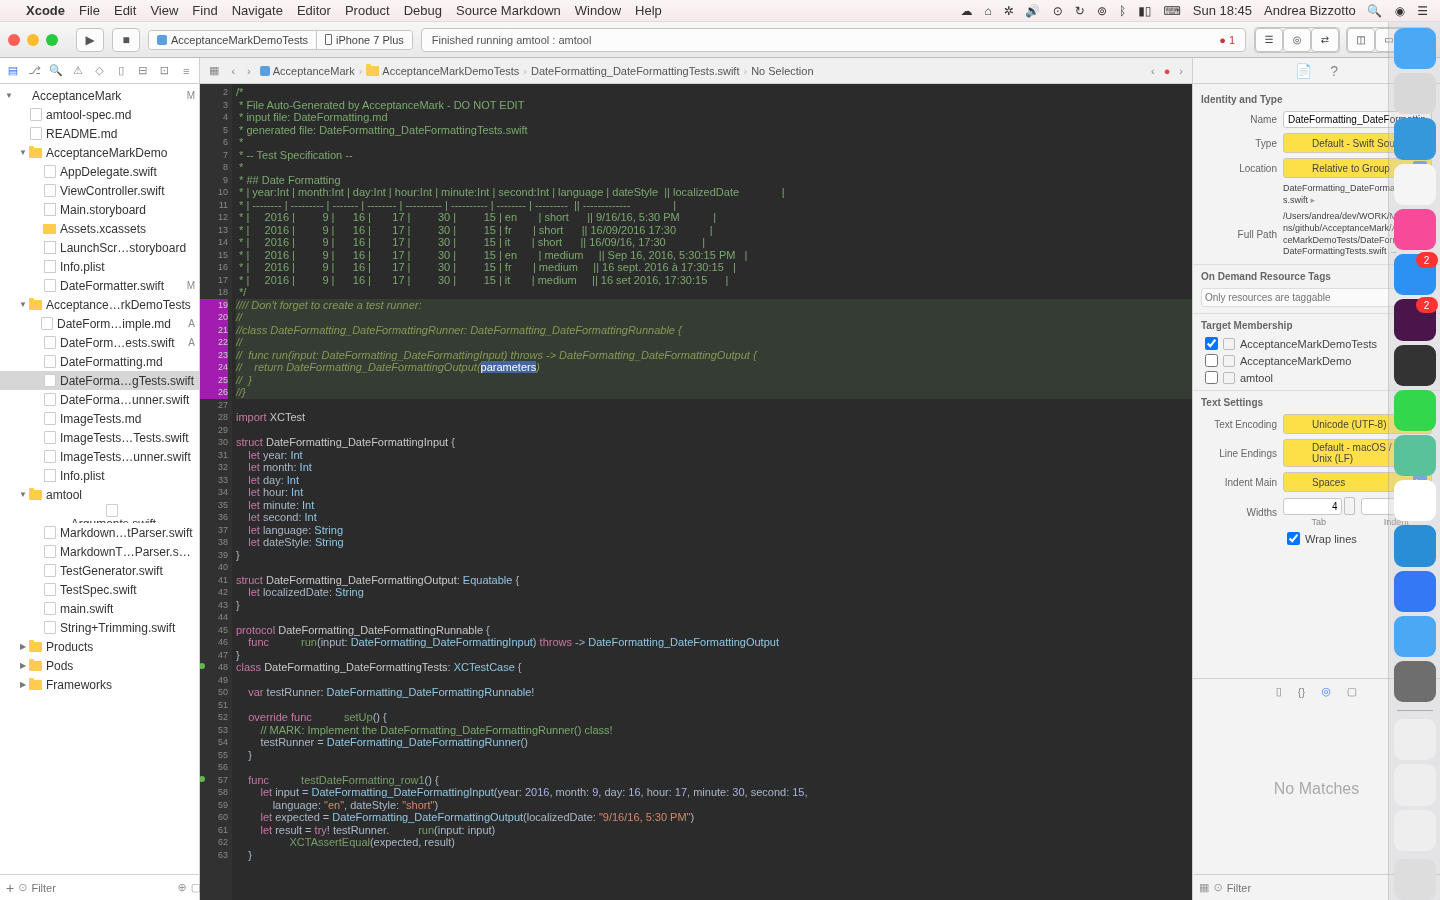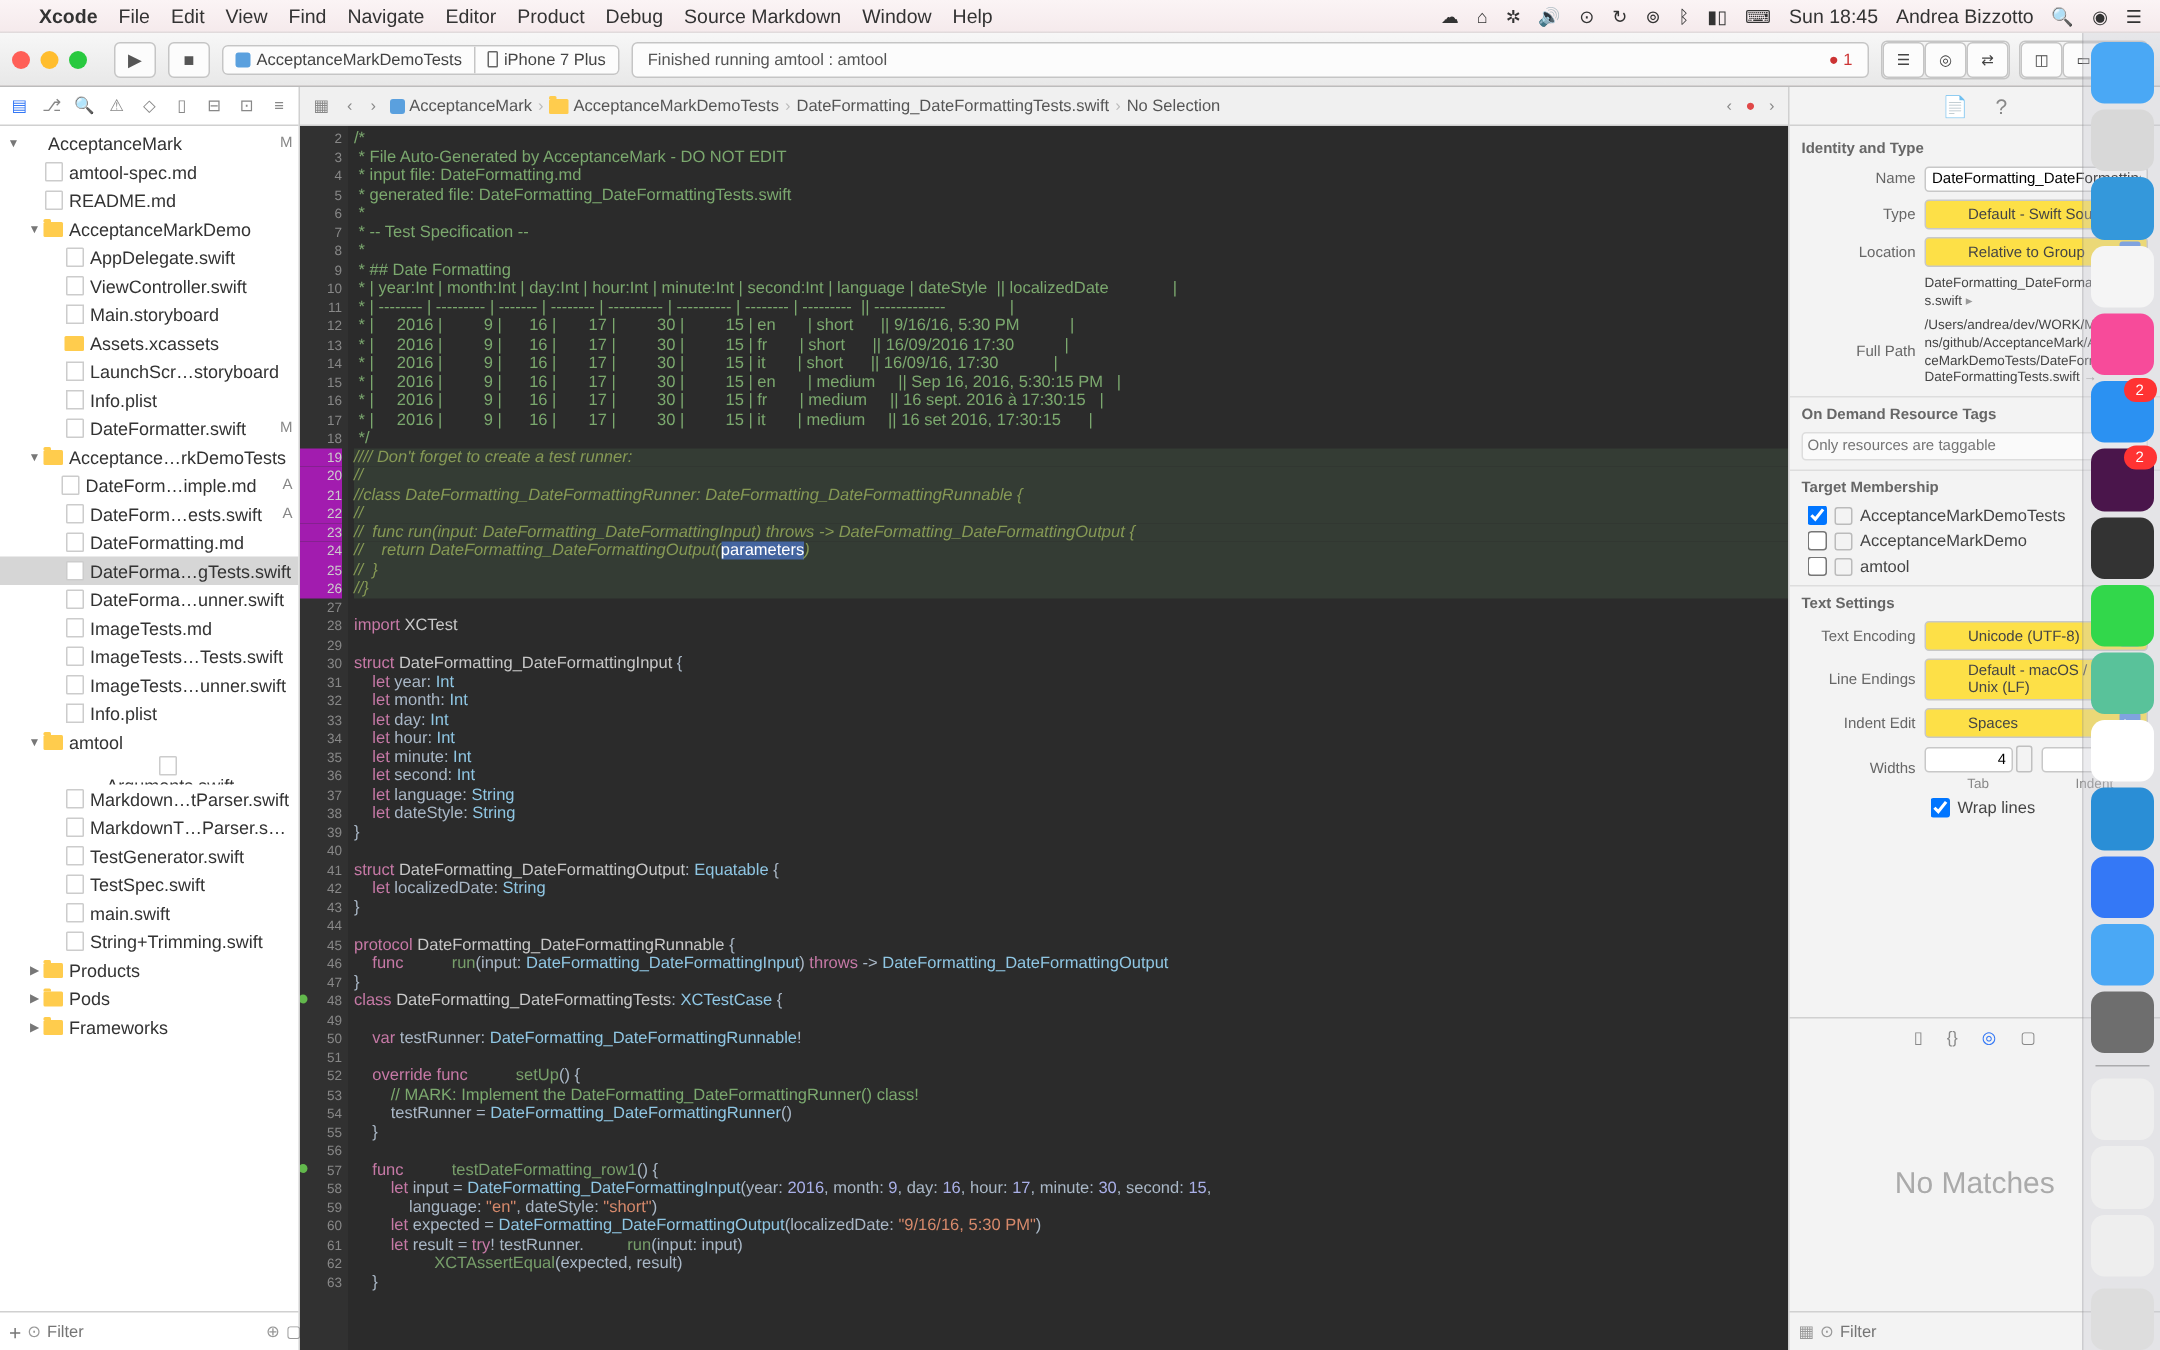"Indent Edit" div.lbl { text: Edit -> Main }
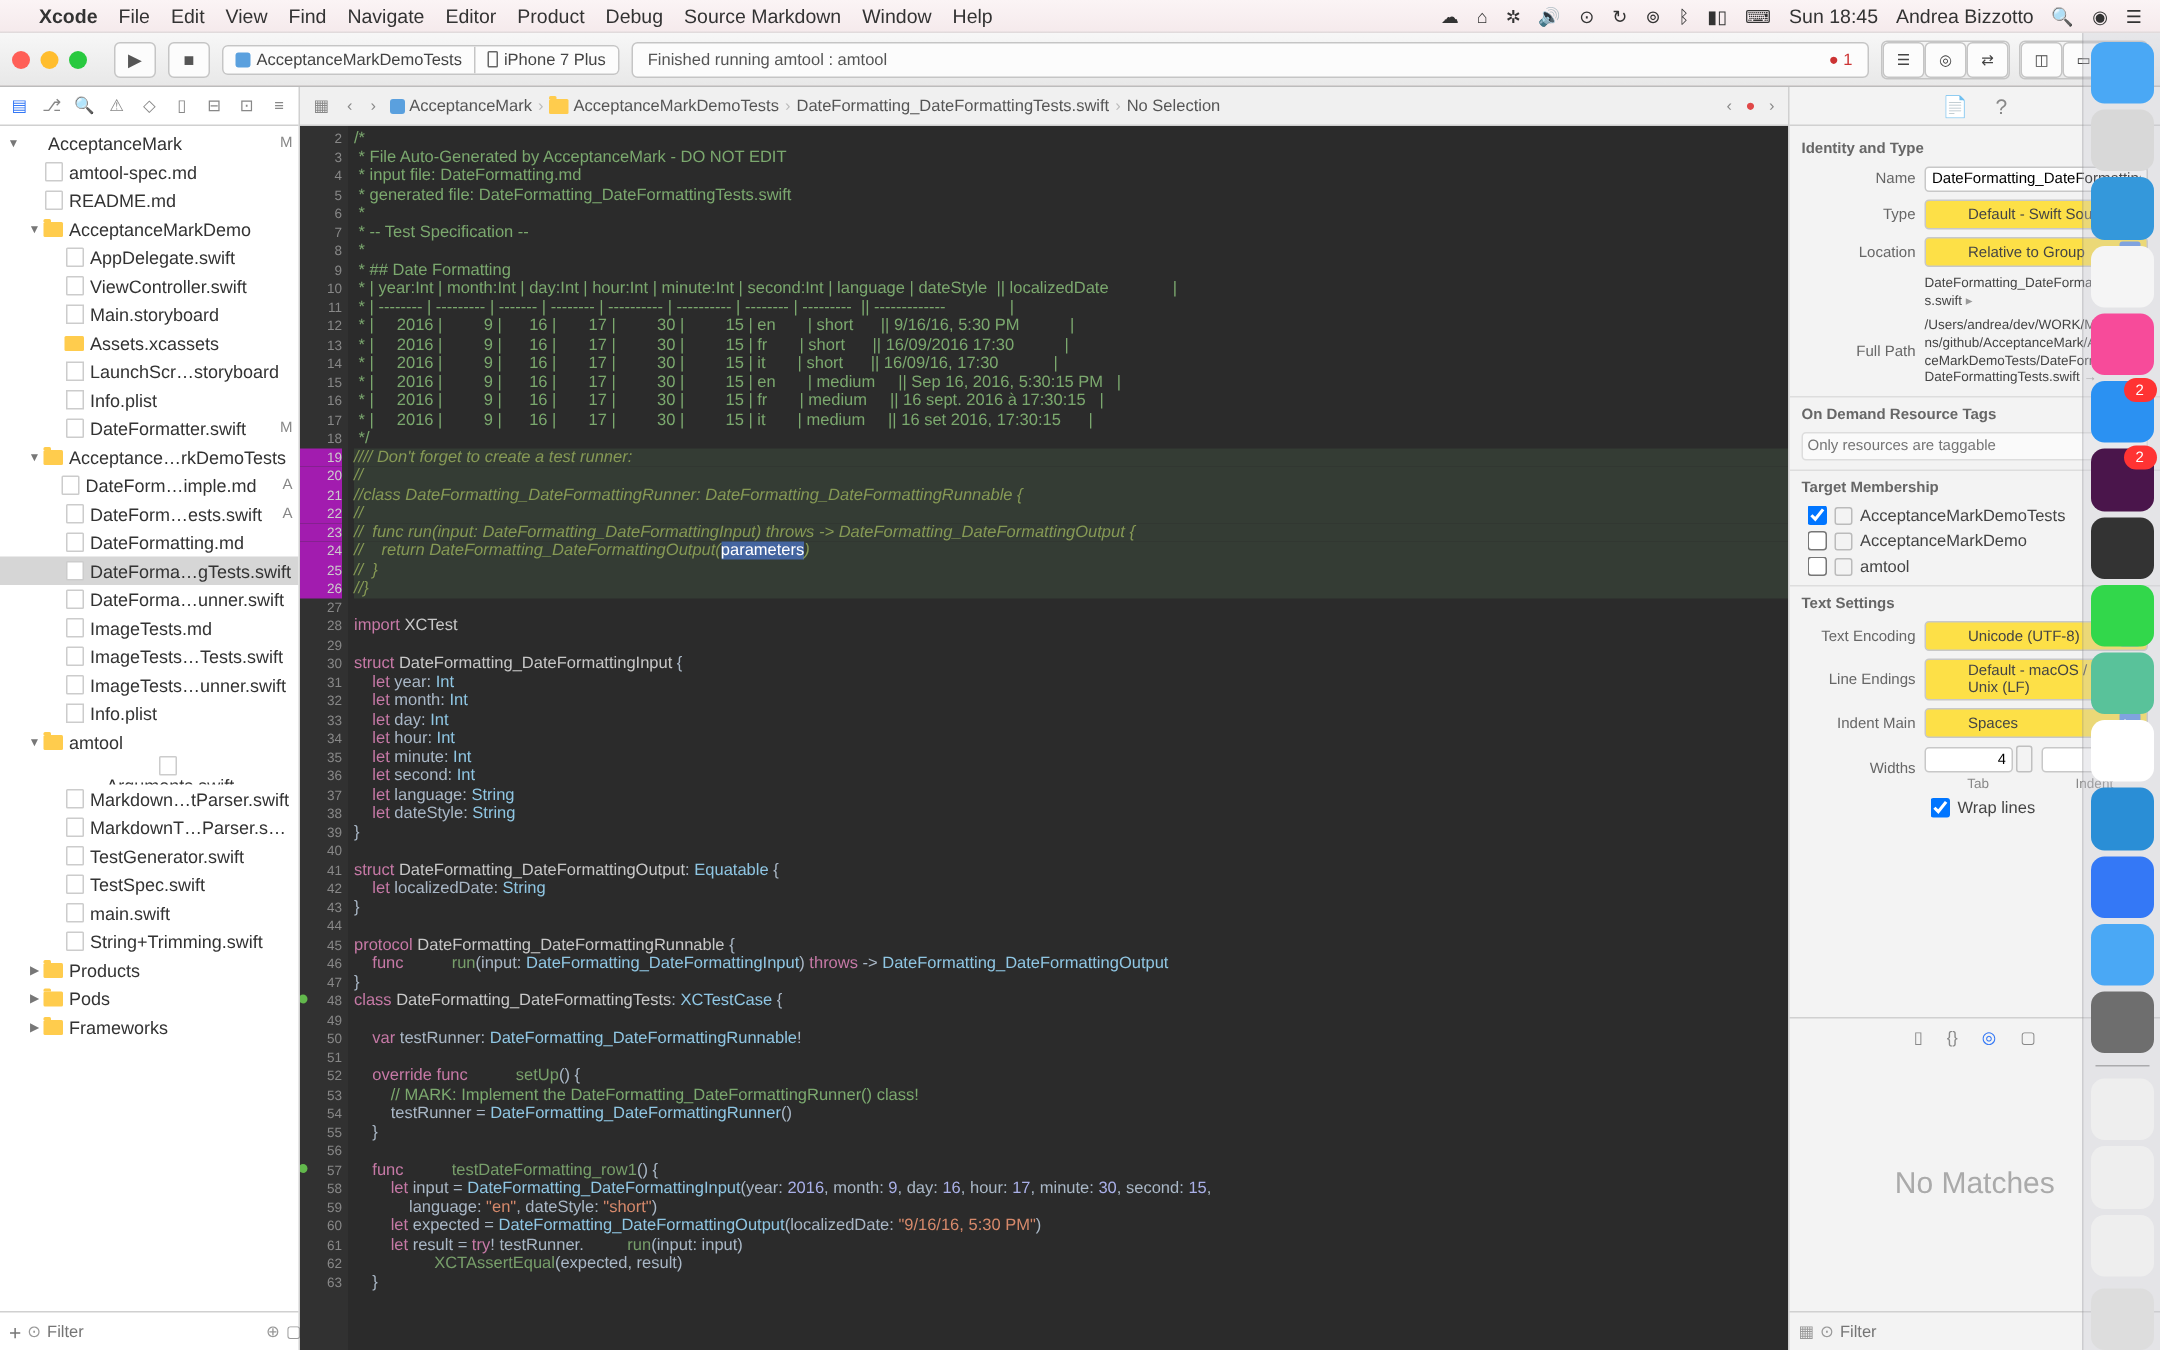"No Matches" .insp-nomatch { font-size: 20px -> 16px }
